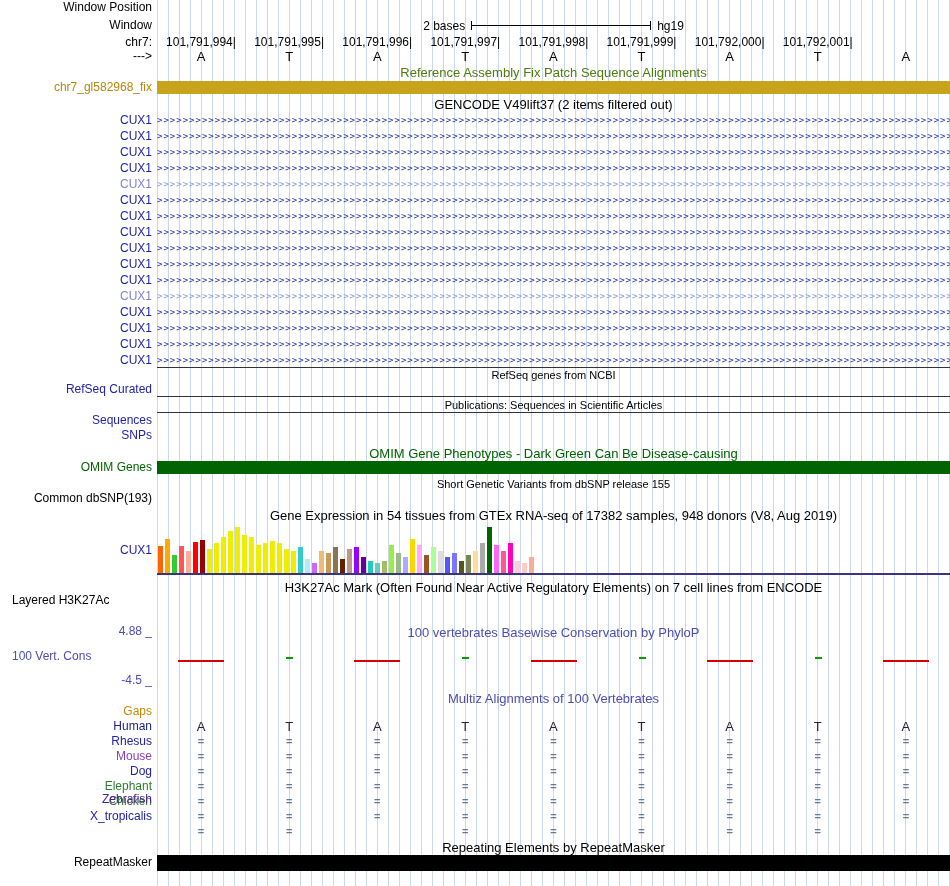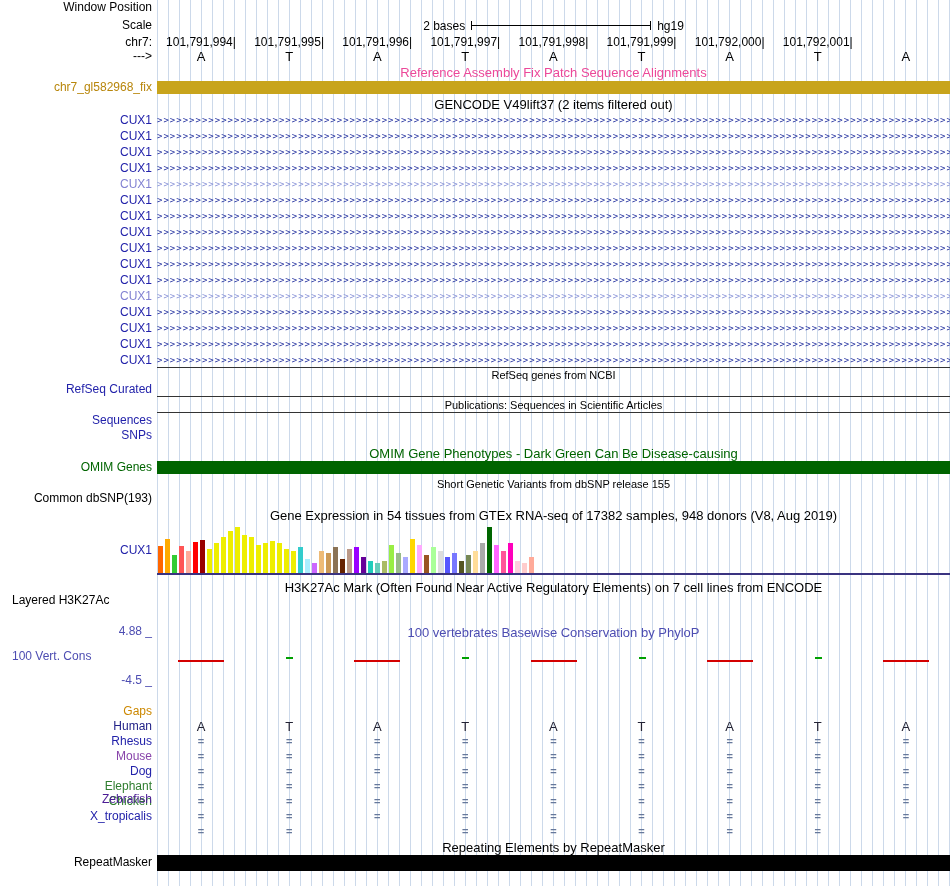"Scale" div.side-label { text: Scale -> Window }
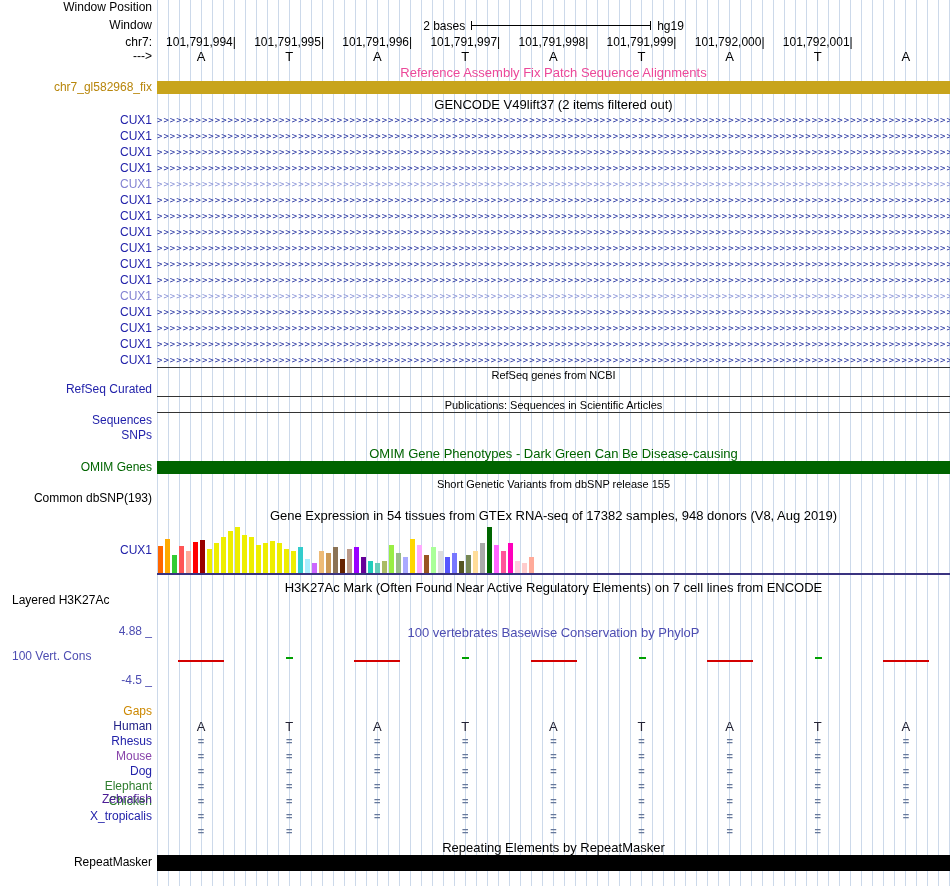"Reference Assembly Fix Patch Sequence" .t-gold { color: #ec4899 -> #4d7c0f }
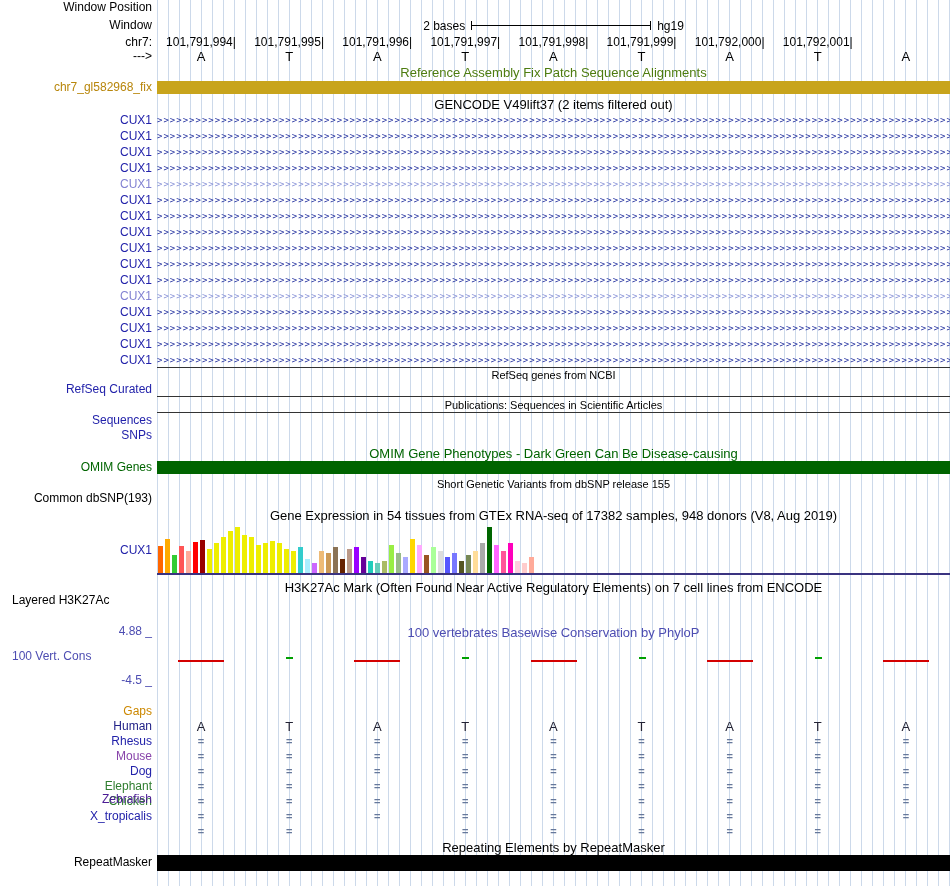"Multiz Alignments of 100 Vertebrates" div.center-title { html: none -> <div>Multiz Alignments of 100 Vertebrates</div> }
